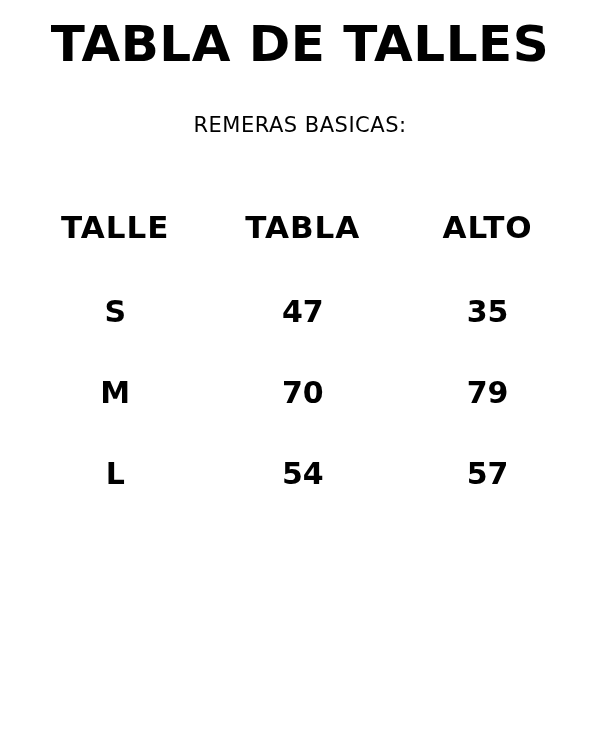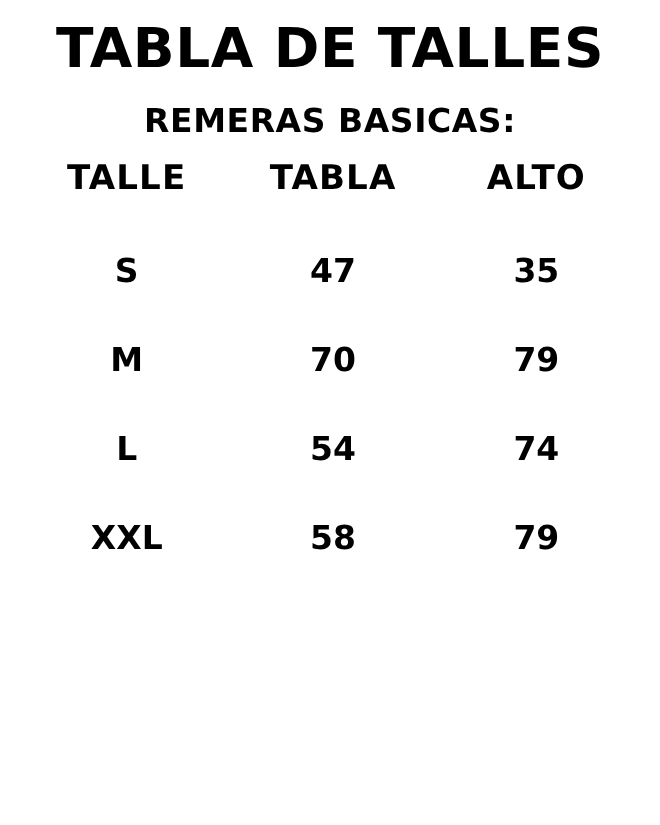"TABLA DE TALLES" .sheet { gap: none -> 20px }
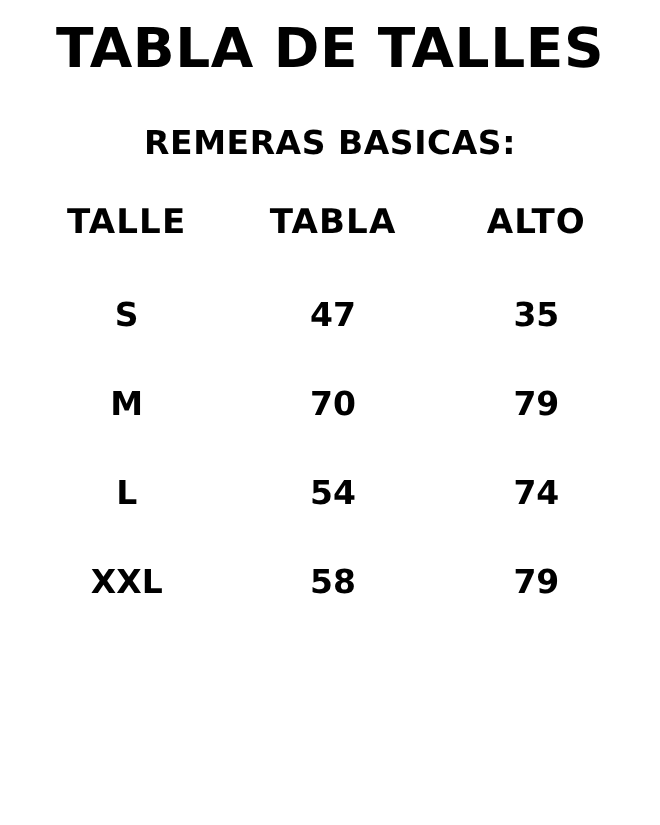"REMERAS BASICAS:" .subtitle { font-size: 30px -> 21px; font-weight: 700 -> 400 }
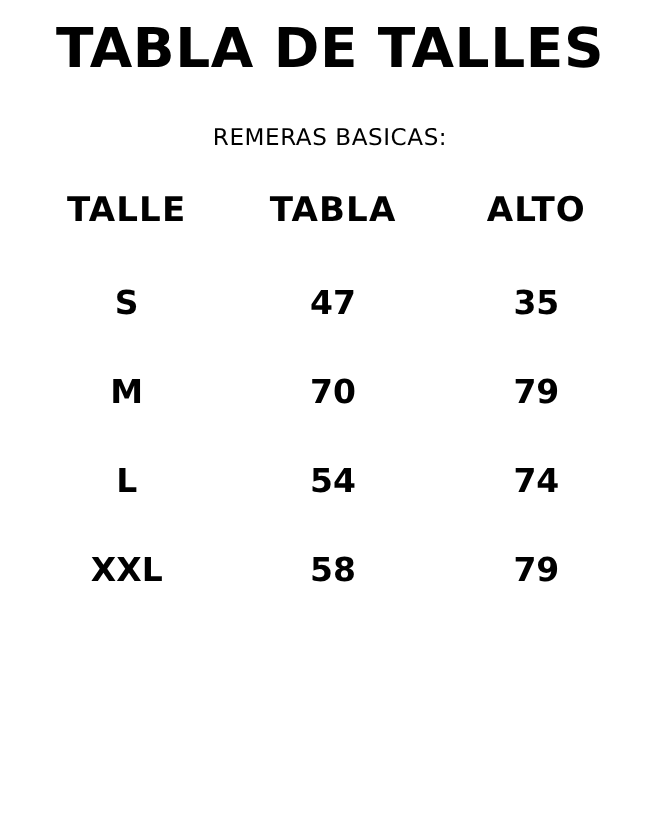"TALLE" table.size-table { margin-top: 16px -> 52px }
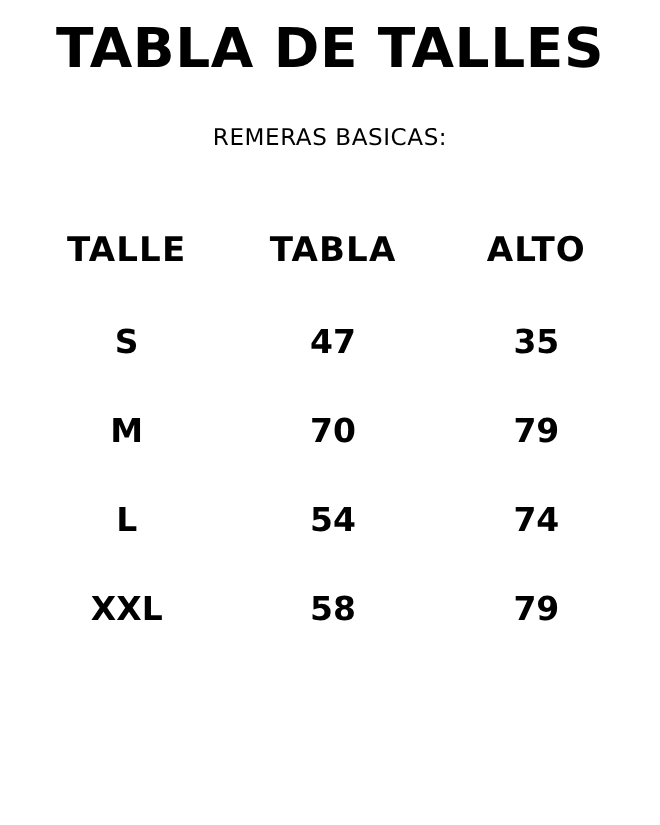"74" td { text: 74 -> 57 }
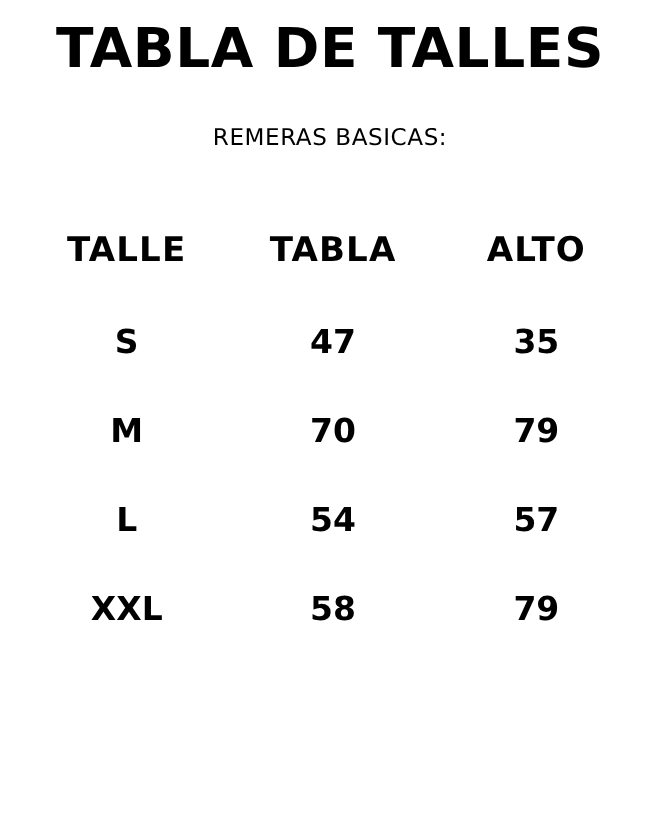"XXL" tr { html: <tr> <td>XXL</td> <td>58</td> <td>79</td> </tr> -> none }
